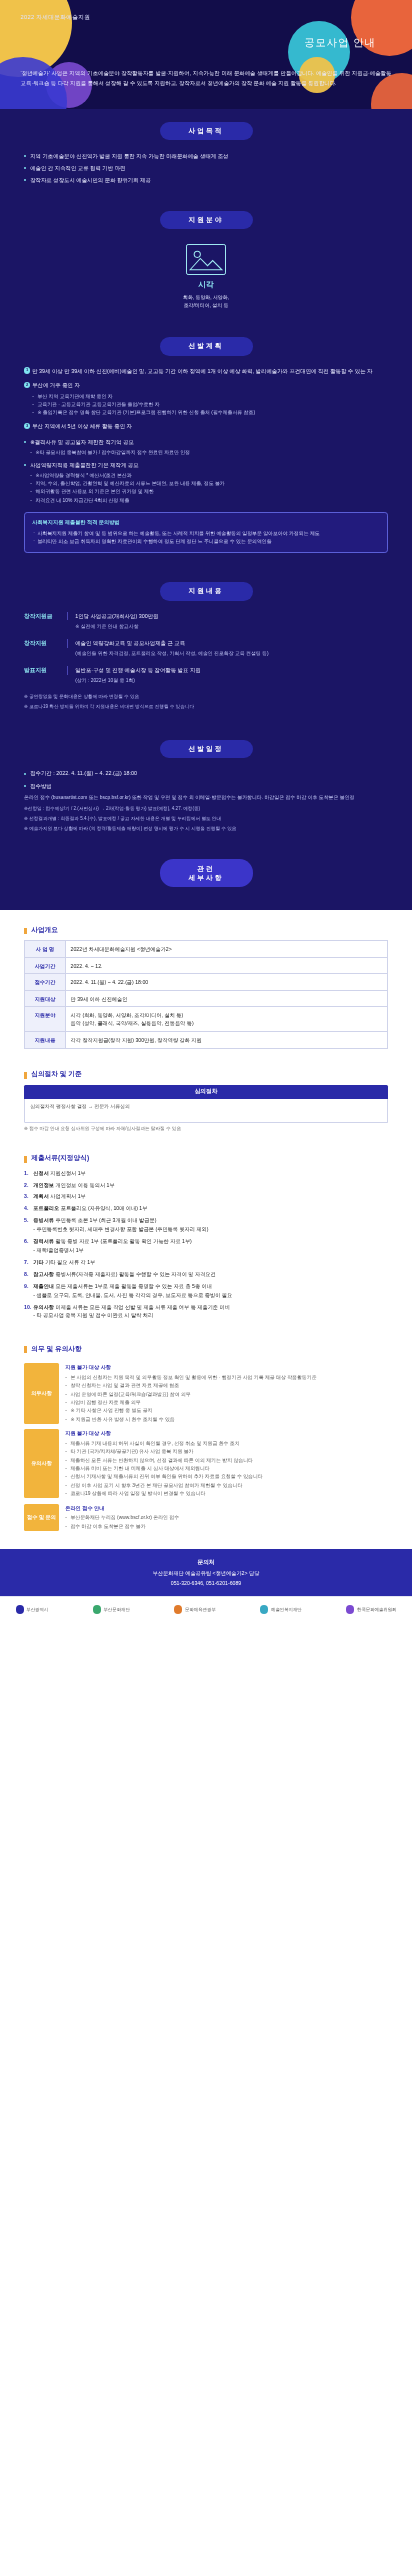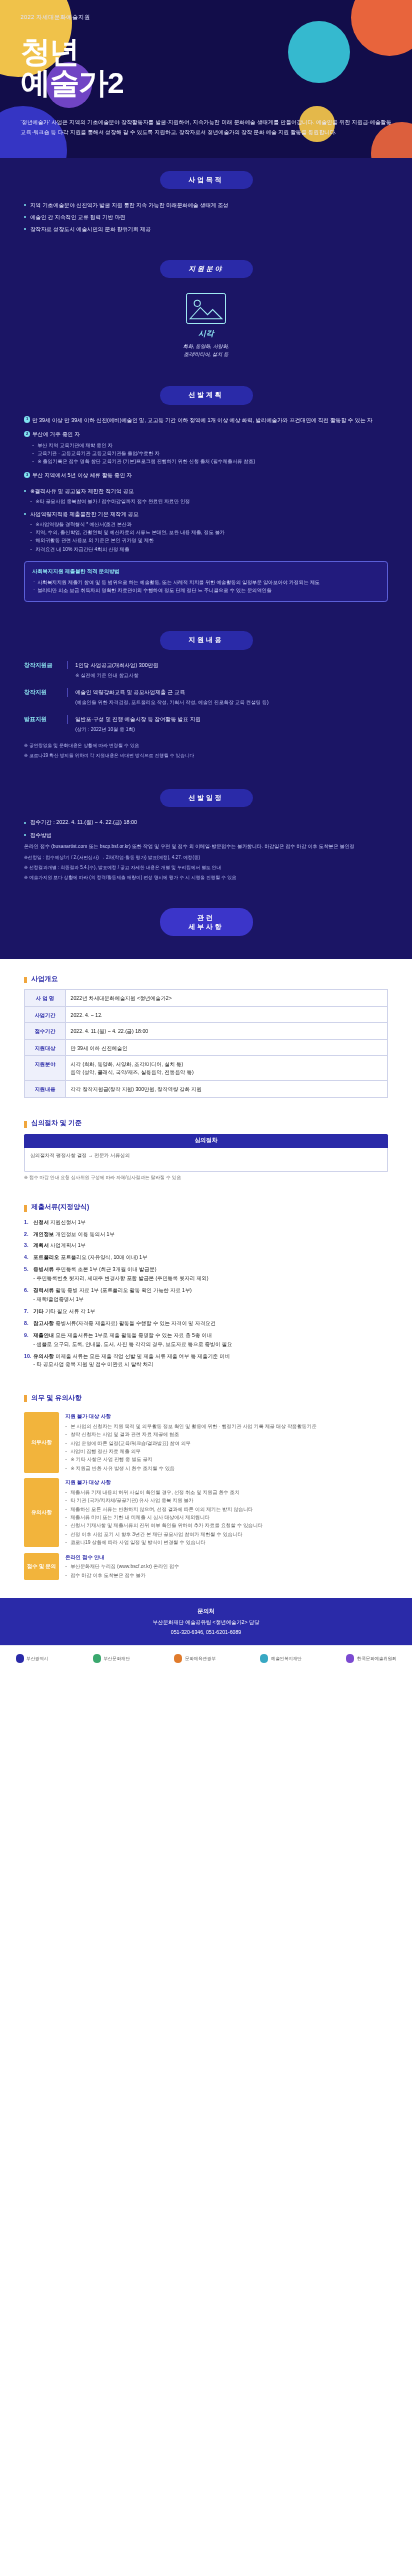"청년" h1.hero-title { html: <h1> <span>청년</span> <span>예술가2</span> </h1> -> none }
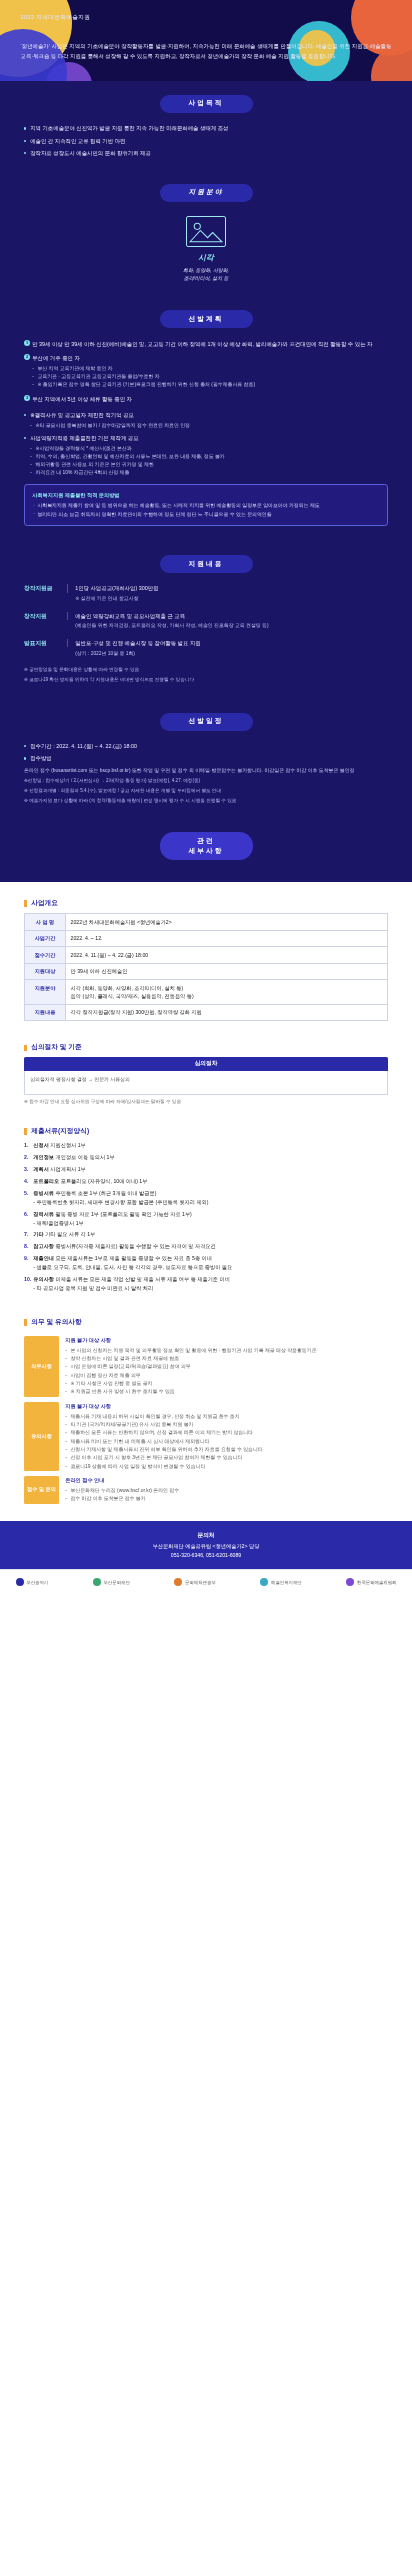"공모사업 안내" div.hero-sub { html: none -> <div>공모사업 안내</div> }
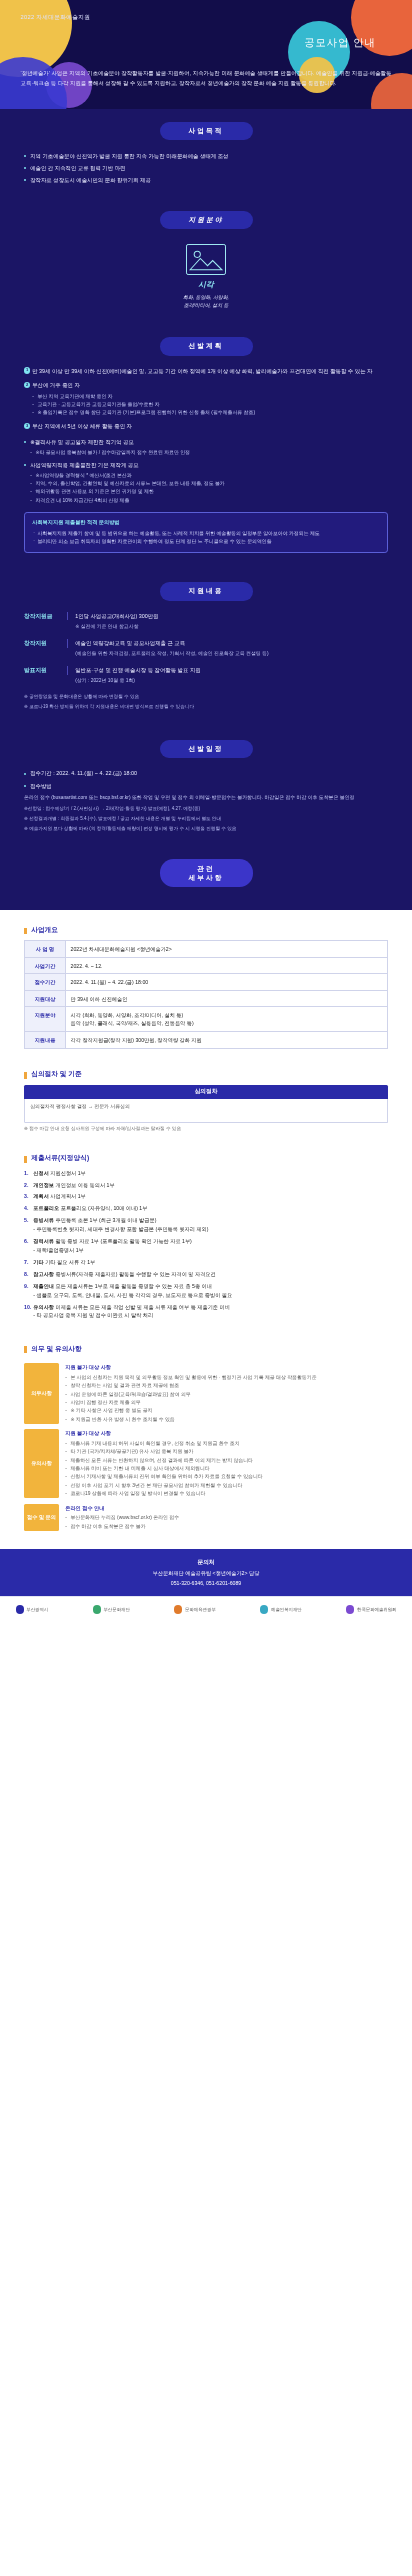"시각" div.band { font-style: italic -> none }
